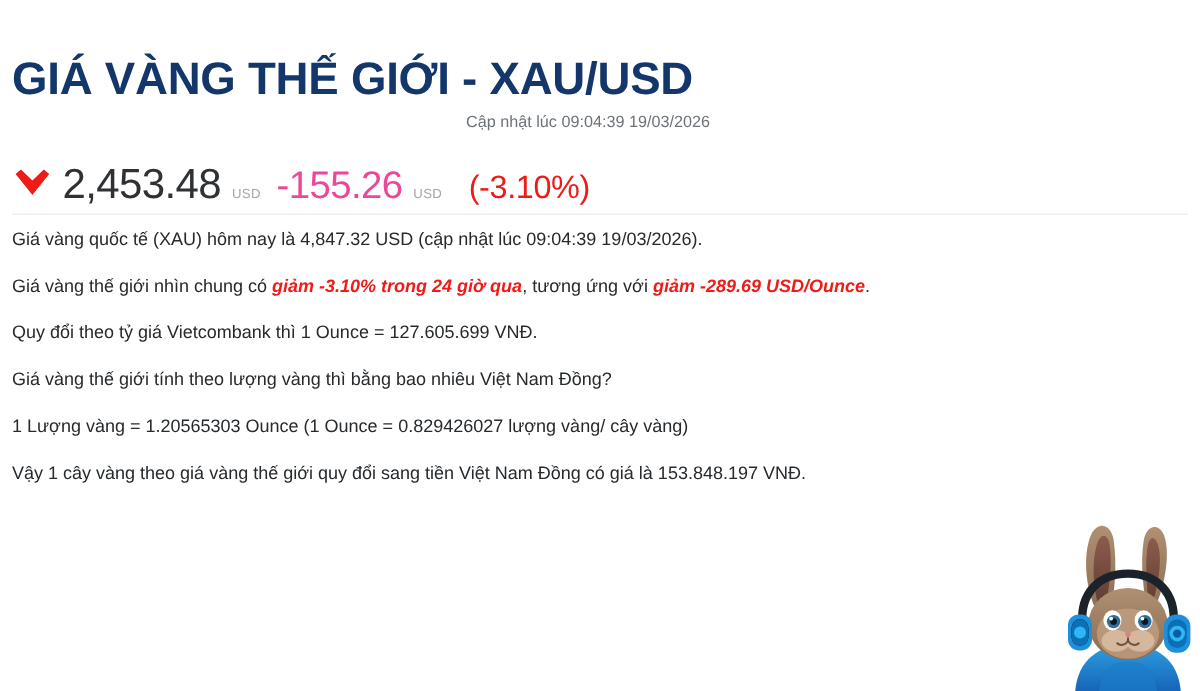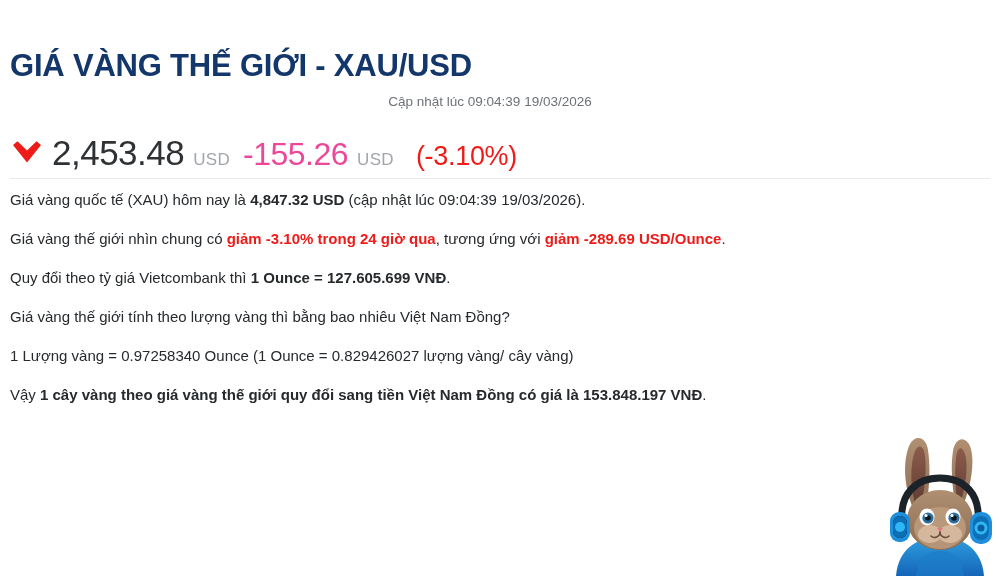"GIÁ VÀNG THẾ GIỚI -" .page-title { font-size: 31px -> 38px }
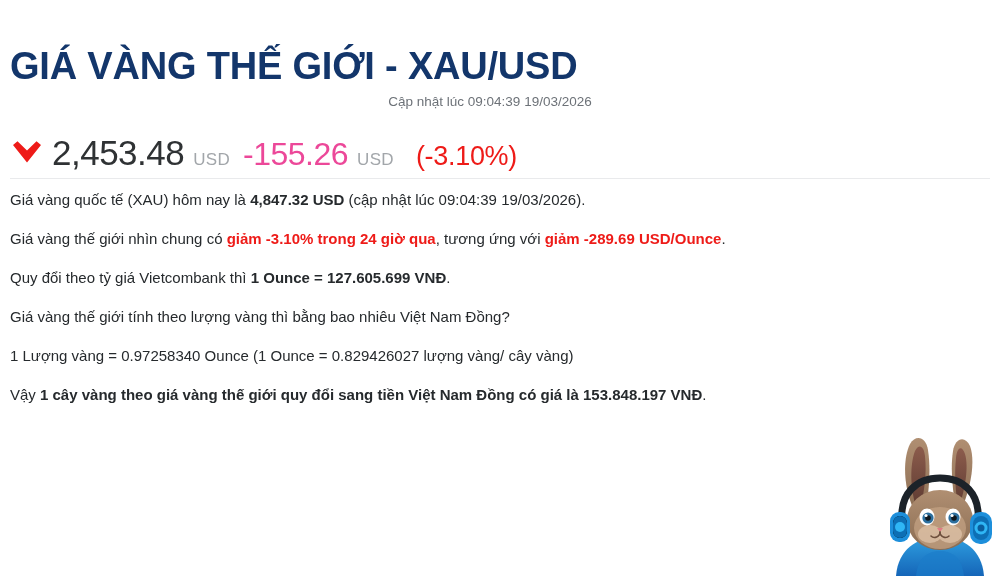"USD" .unit { font-size: 17px -> 11px }
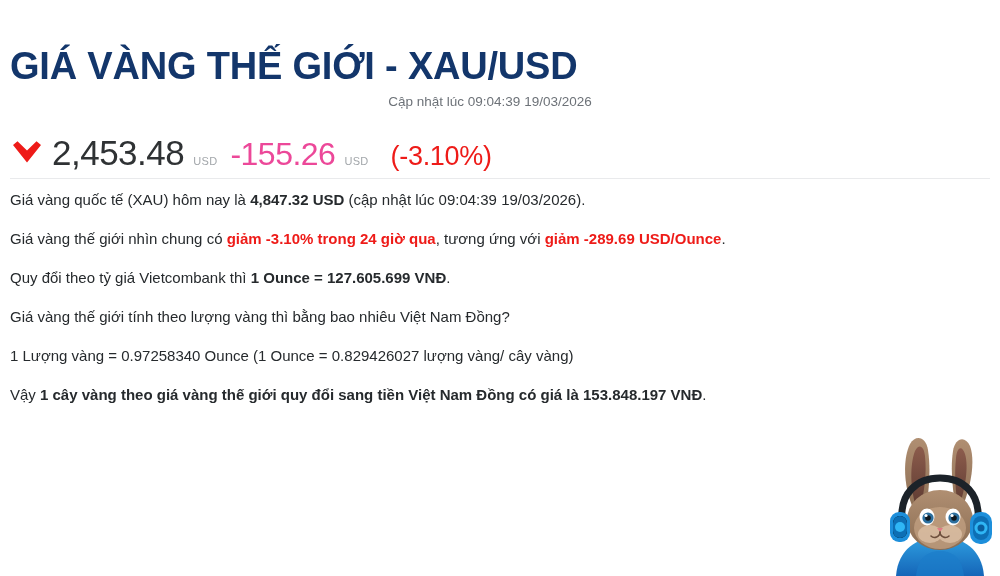"4,847.32 USD" .b { font-weight: bold -> normal }
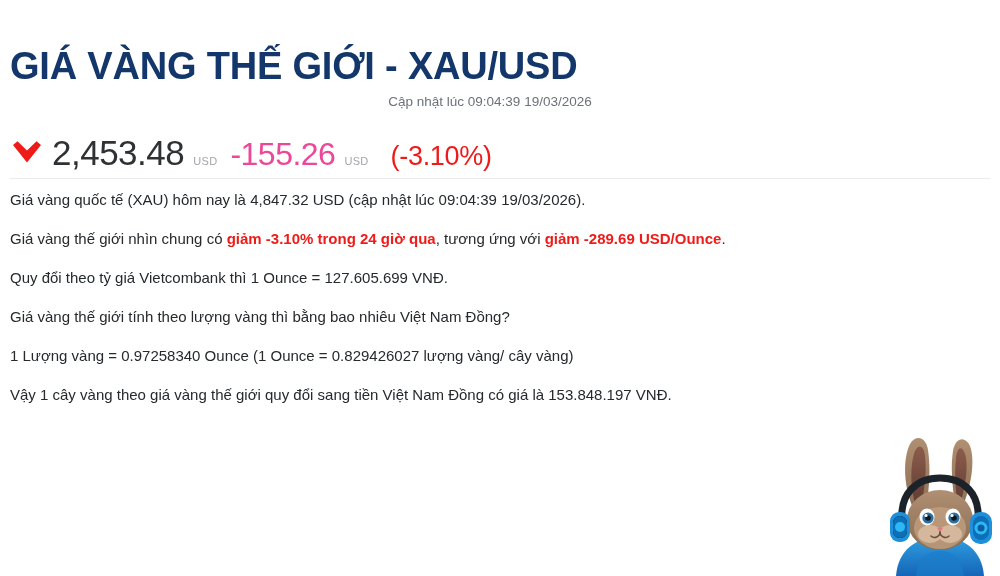"giảm -3.10% trong 24 giờ" .red-b { font-style: none -> italic }
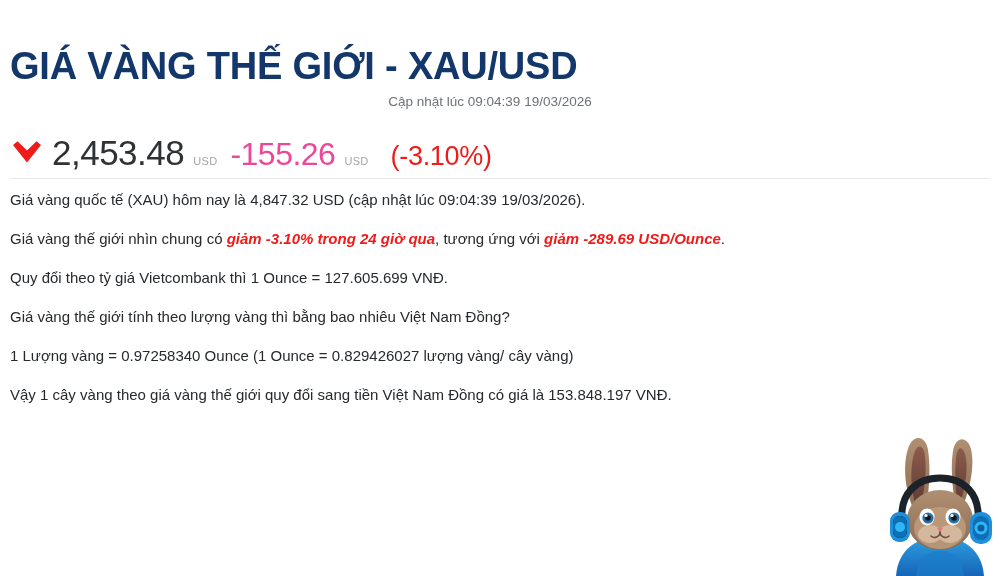"1 Lượng vàng = 0.97258340" p.para { text: 0.97258340 -> 1.20565303 }
